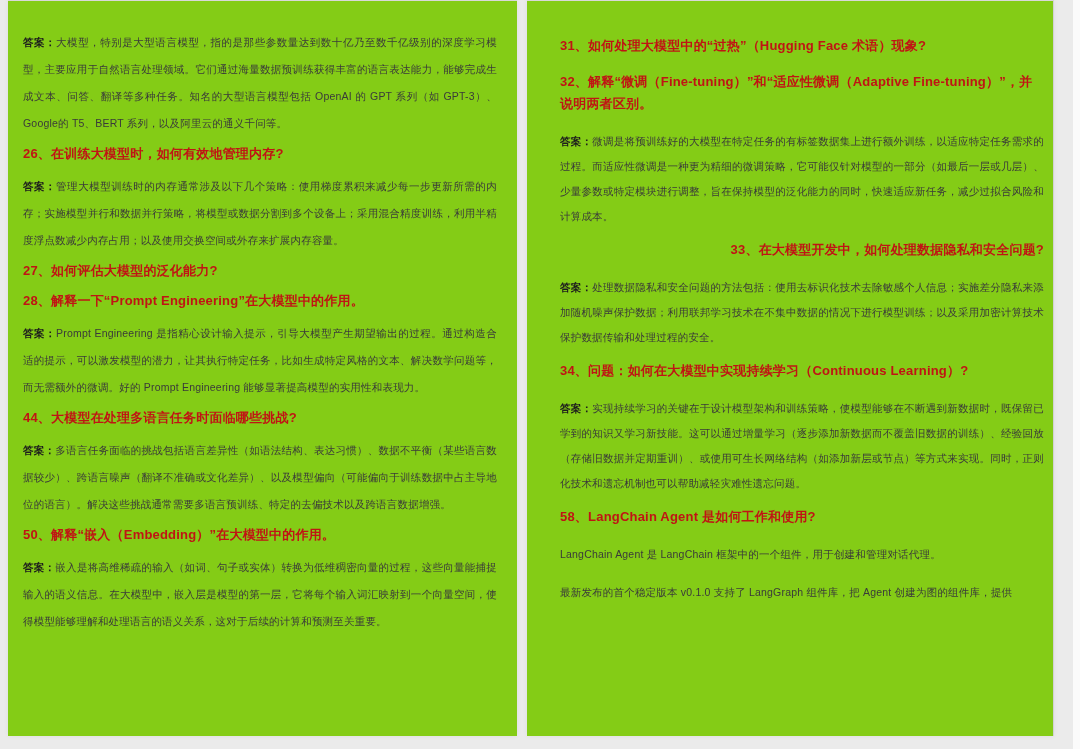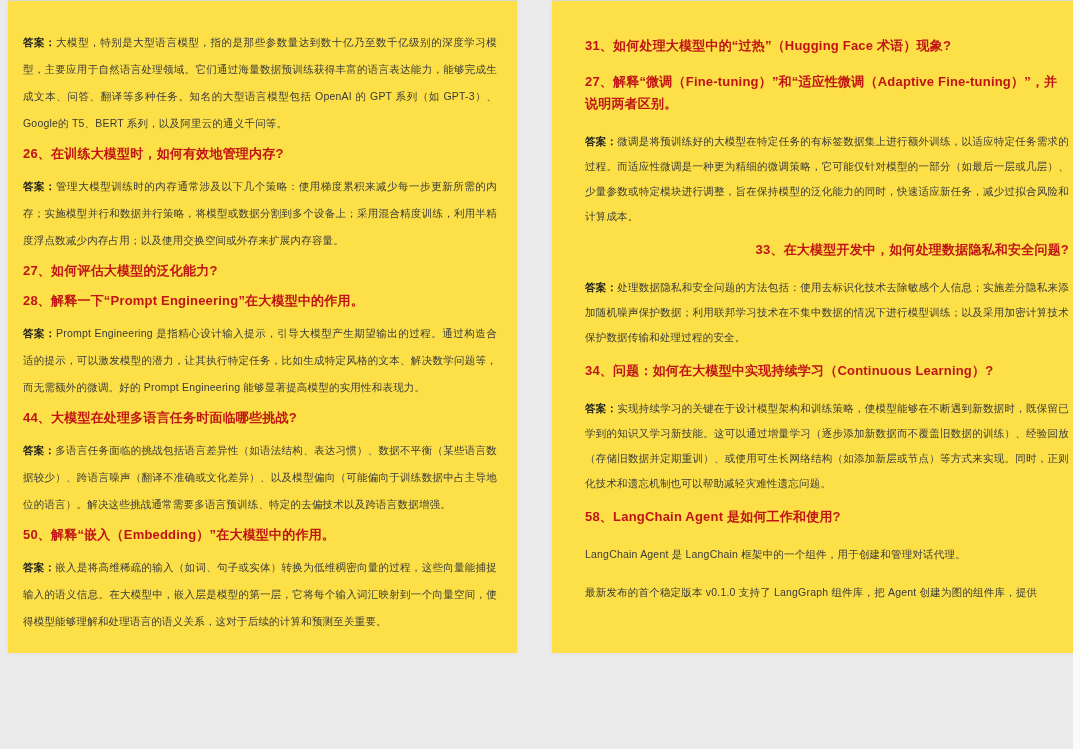"答案：大模型，特别是大型语言模型，指的是那些参数量达到数十亿乃至数千亿级别的深度" .page { background: #fde047 -> #84cc16; height: 653px -> 736px }
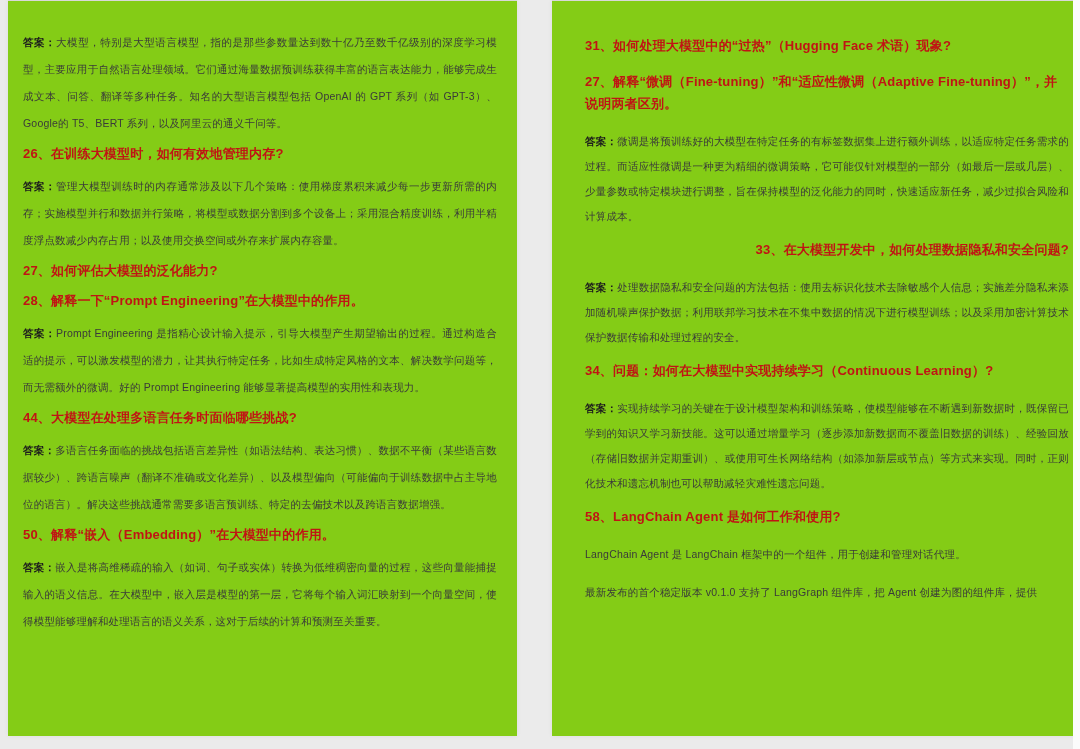"31、如何处理大模型中的“过热”（Hugging Face 术语）现象?" #page-right { left: 552px -> 527px }
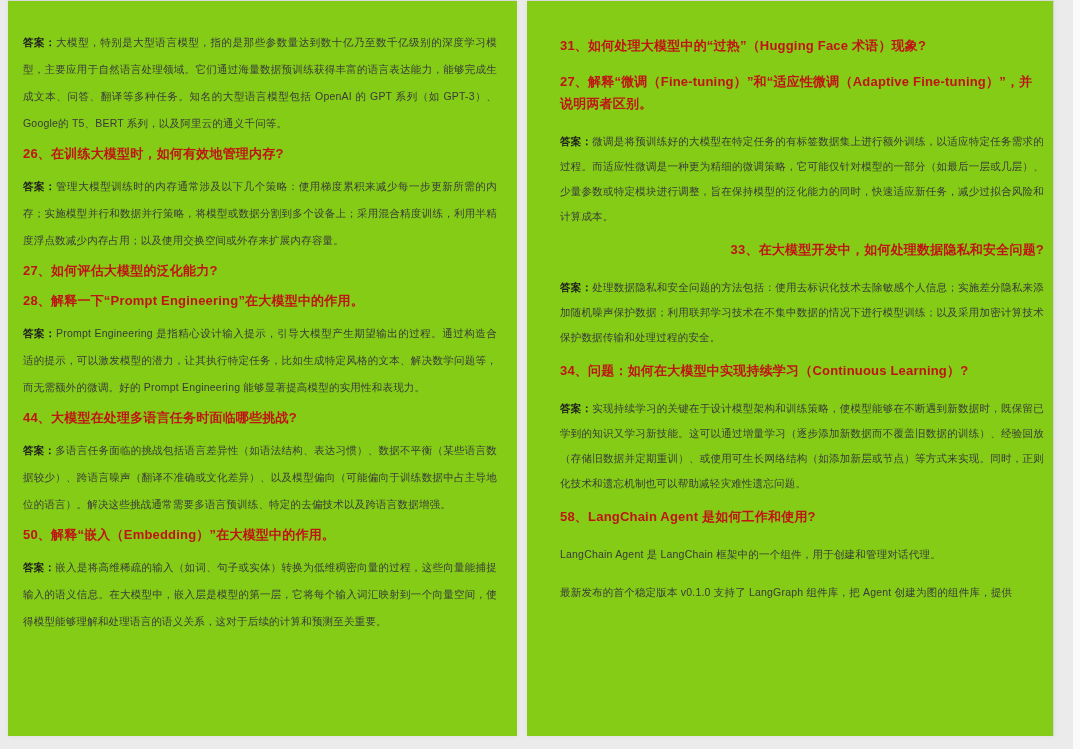"27、解释“微调（Fine-tuning）”和“适应性微调（Adaptive" div.q { text: 27 -> 32 }
